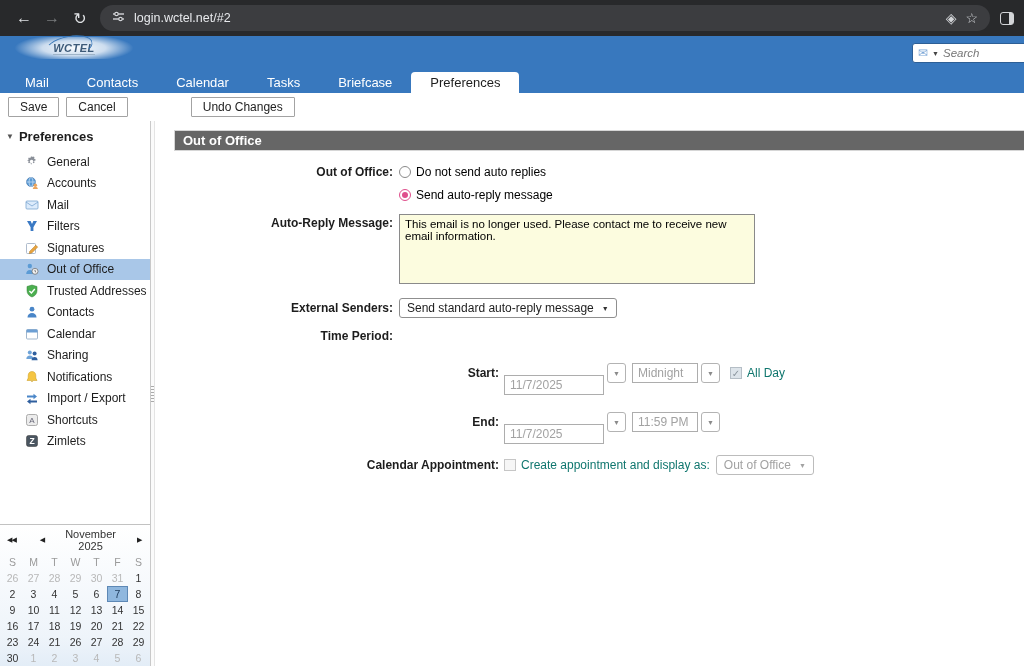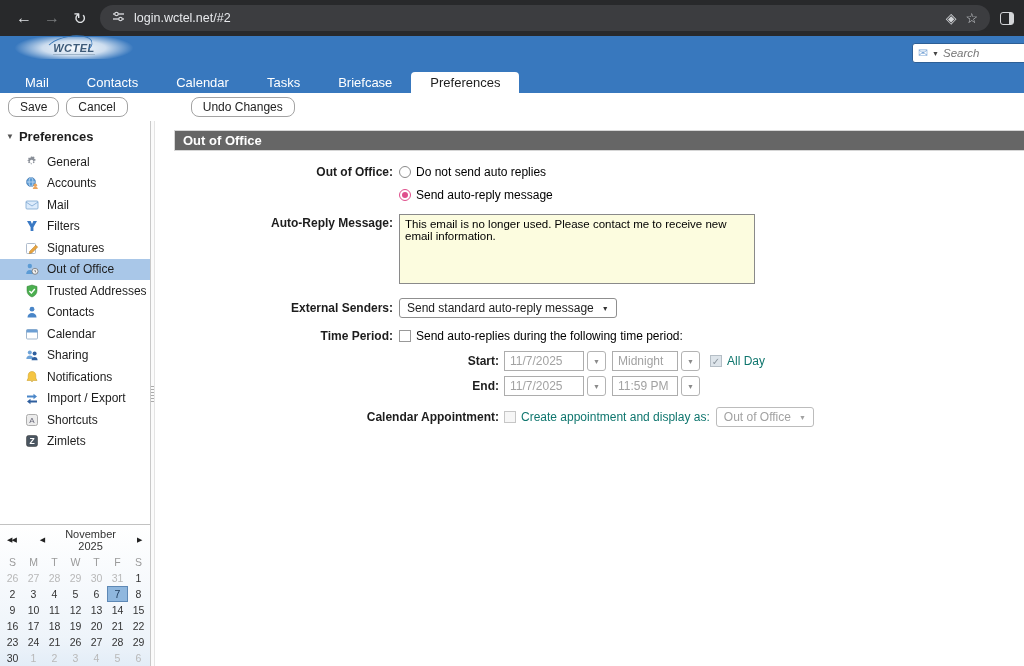"Save" .btn { border-radius: 8px -> 1px }
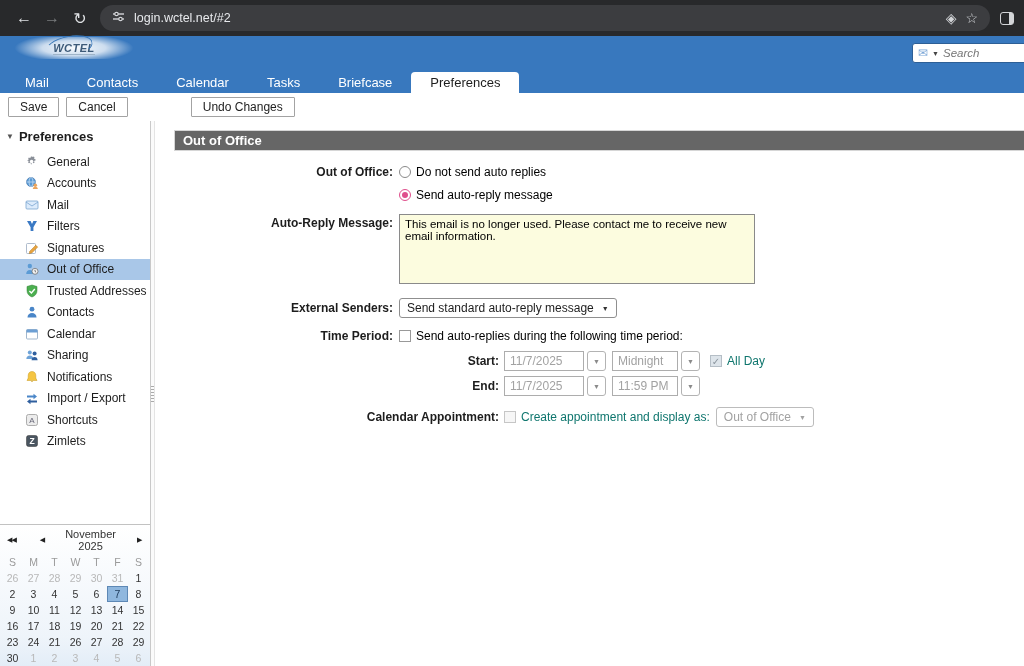"Send auto-replies during the following" div.ctrl { html: <div> <span></span> <span>Send auto-replies during the following time period:</span> </div> -> none }
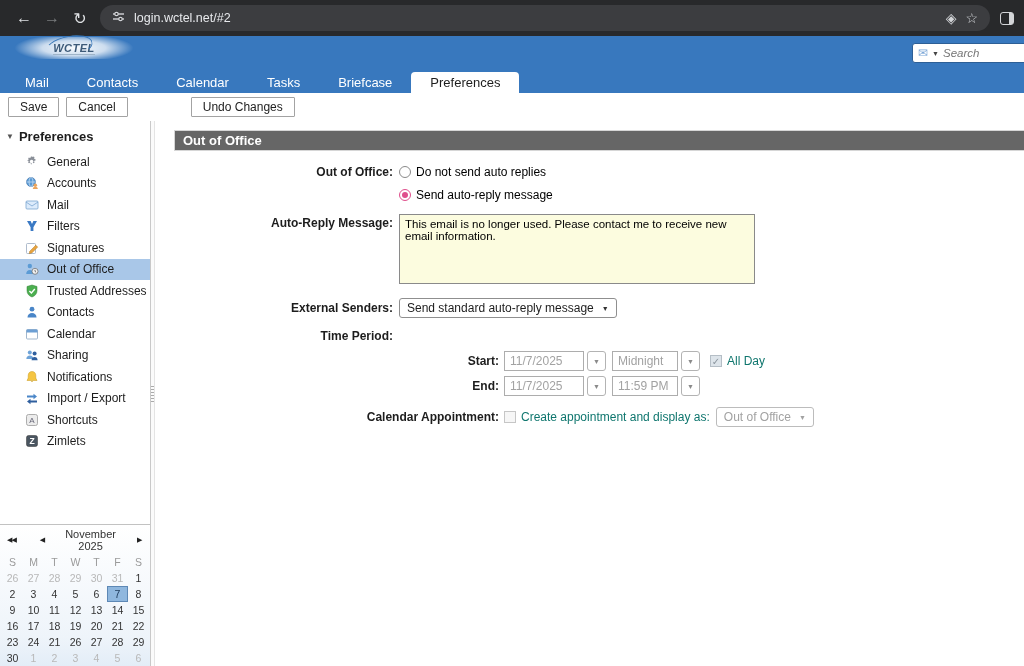"11/7/2025" .tinput.date { margin-top: none -> 24px; width: 80px -> 100px }
